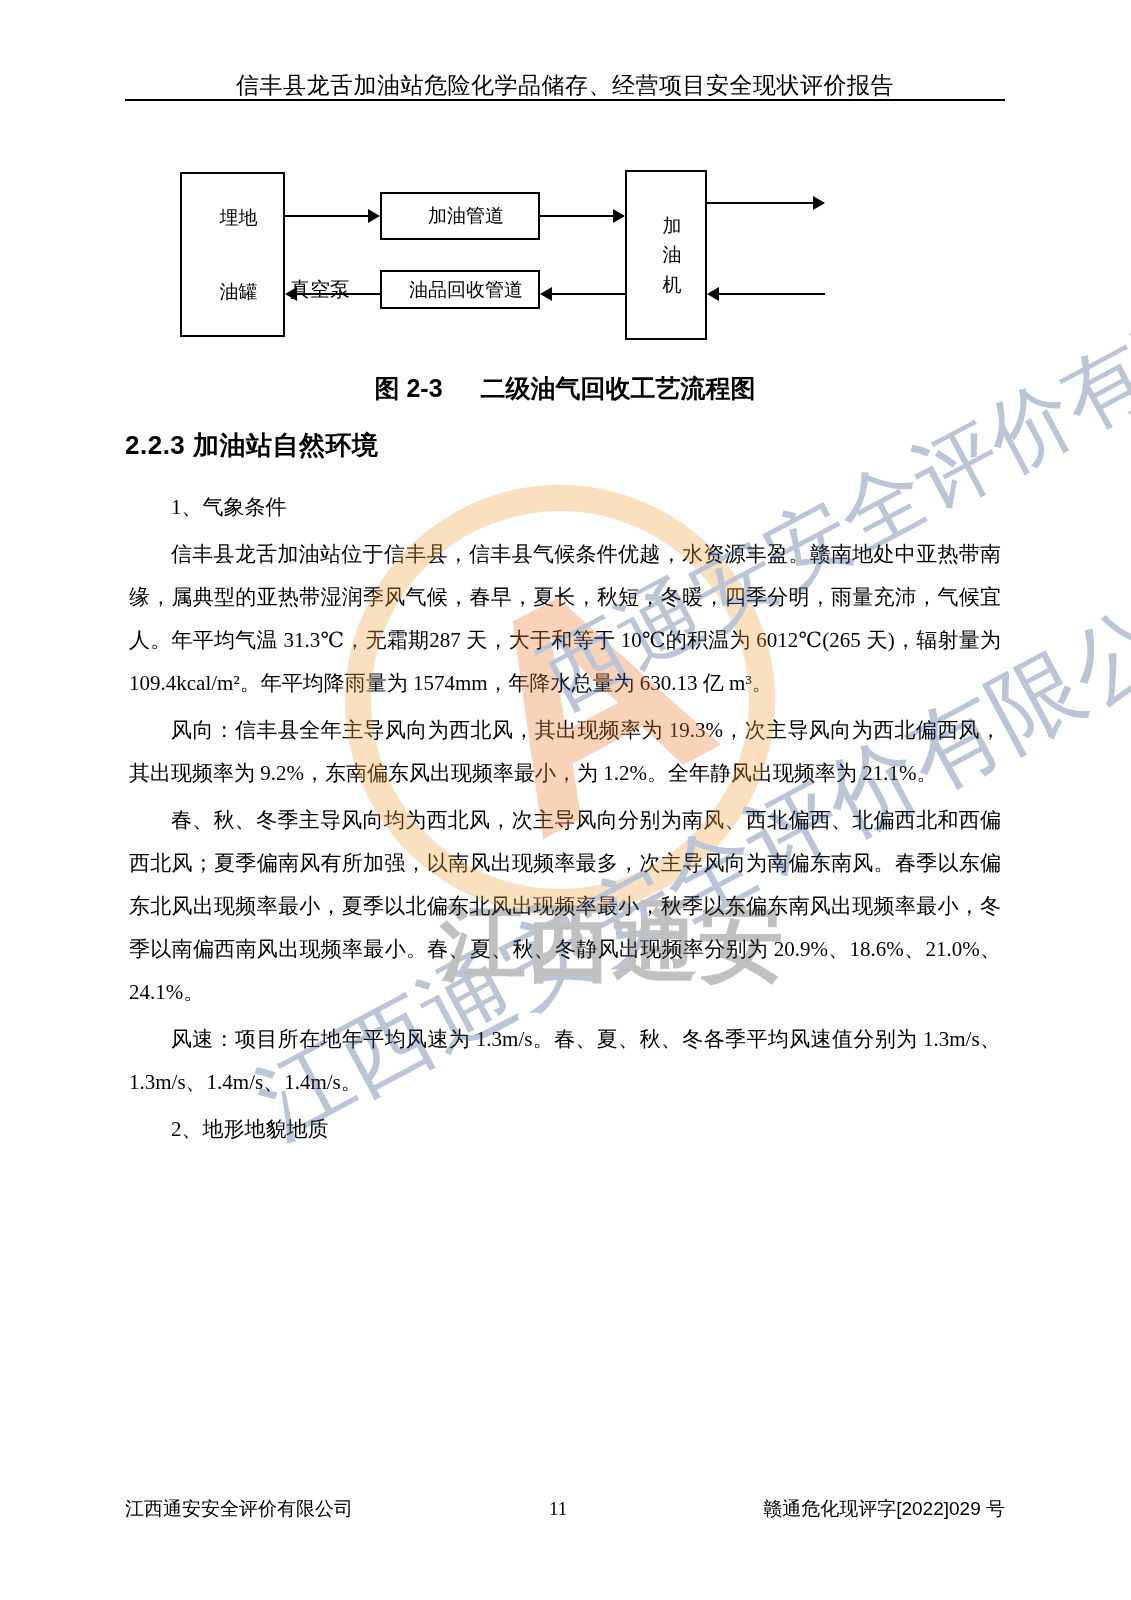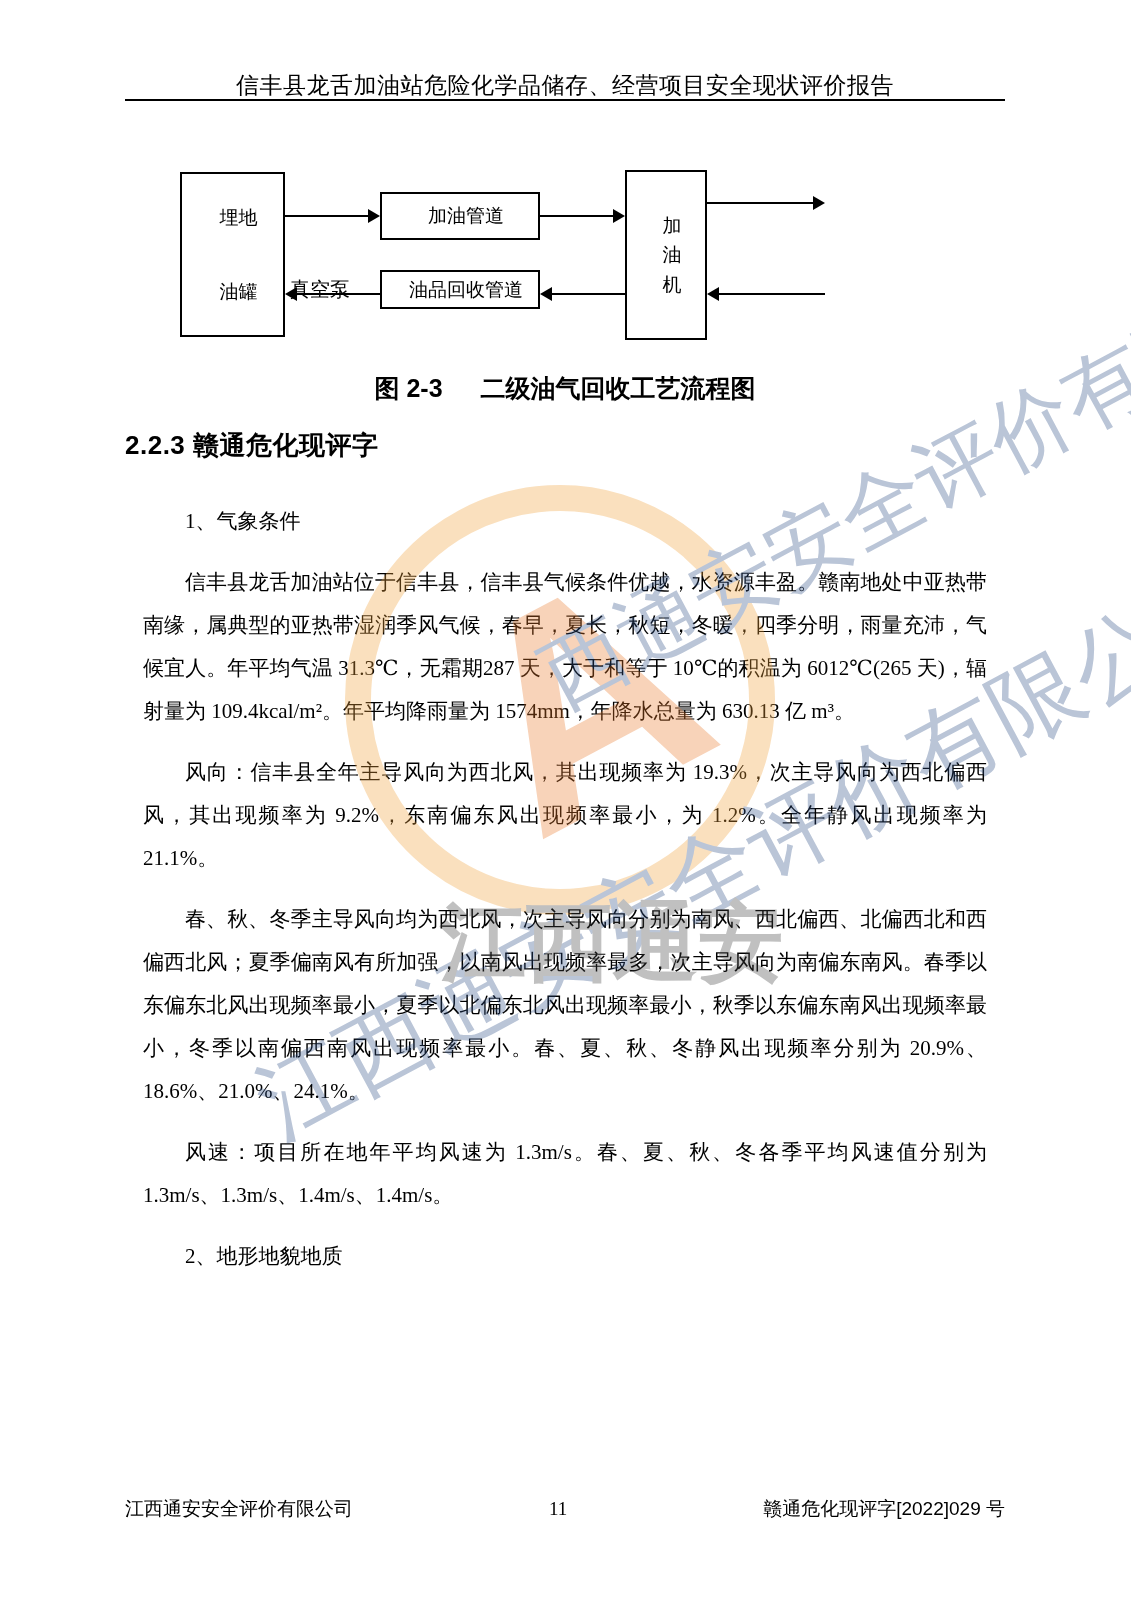"2.2.3 赣通危化现评字" div.section-heading { text: 赣通危化现评字 -> 加油站自然环境 }
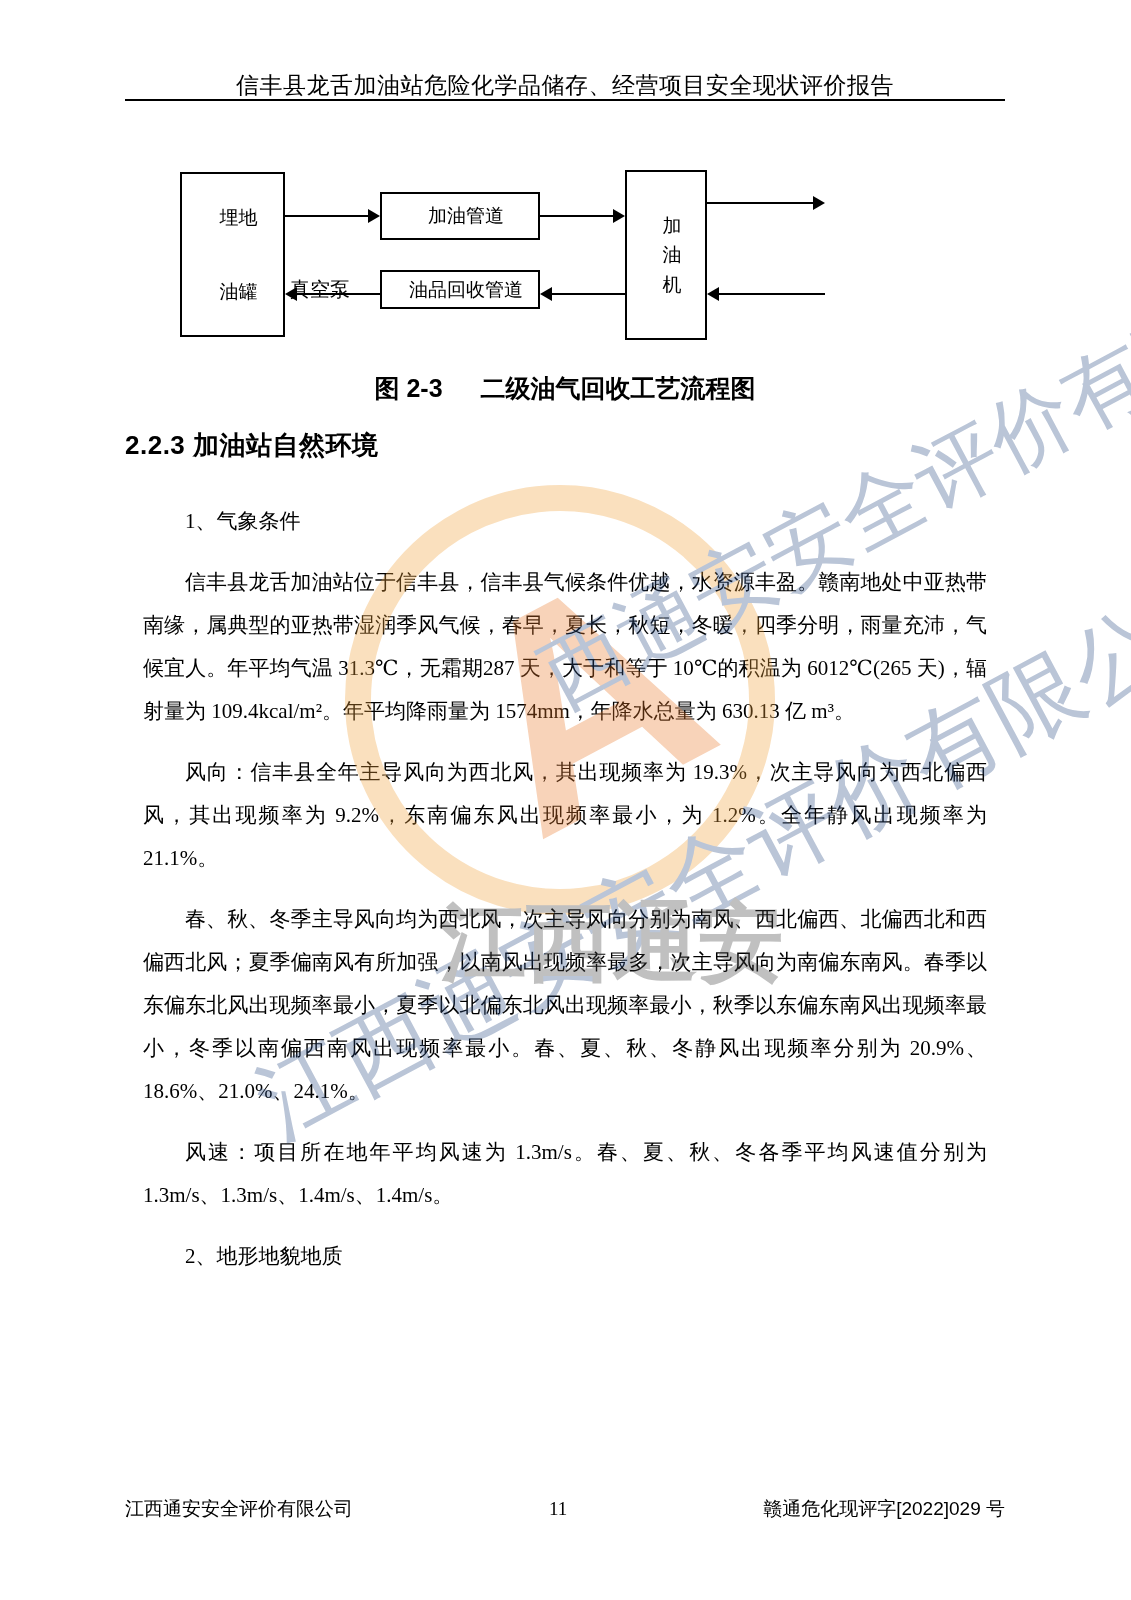"1、气象条件" .body p { margin: 18px -> 4px }
